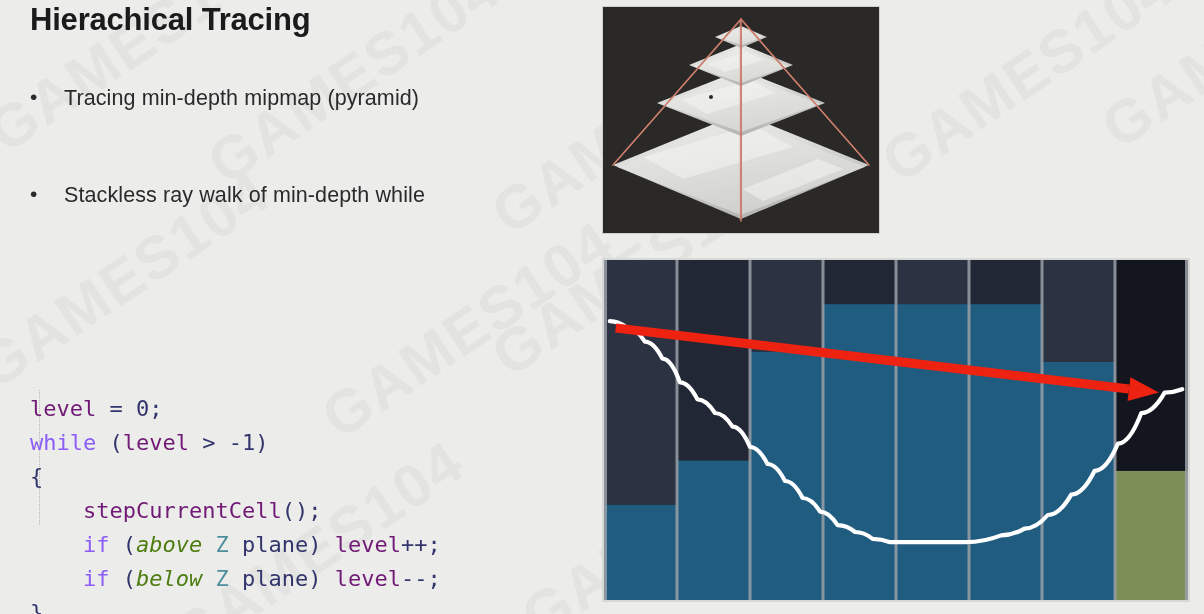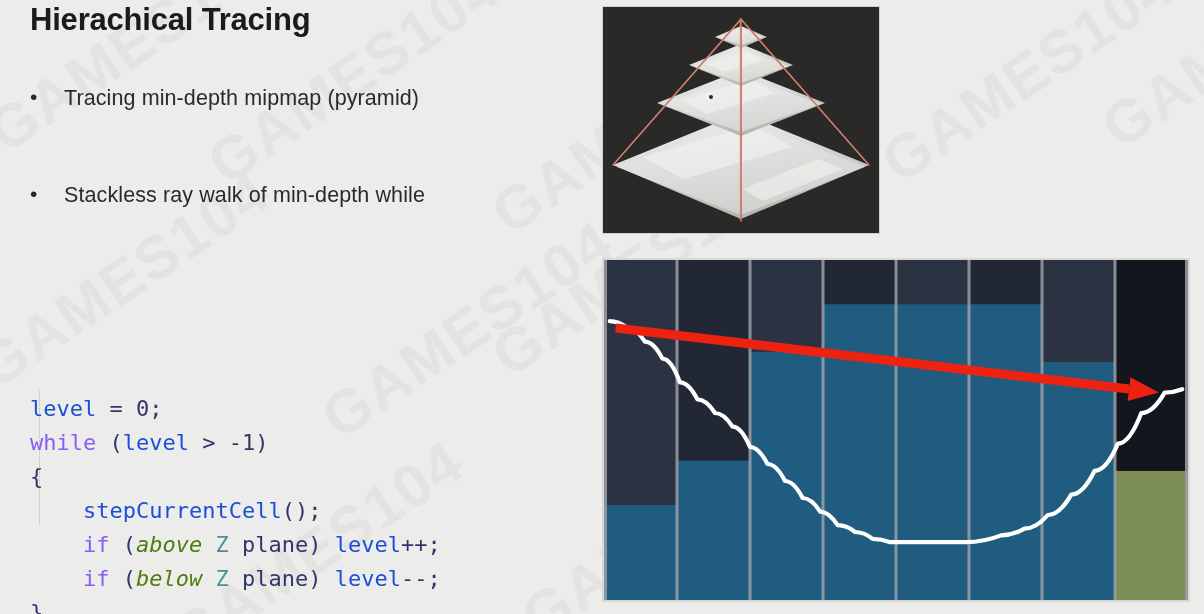"level" .tk-id { color: #1d4ed8 -> #701a75 }
